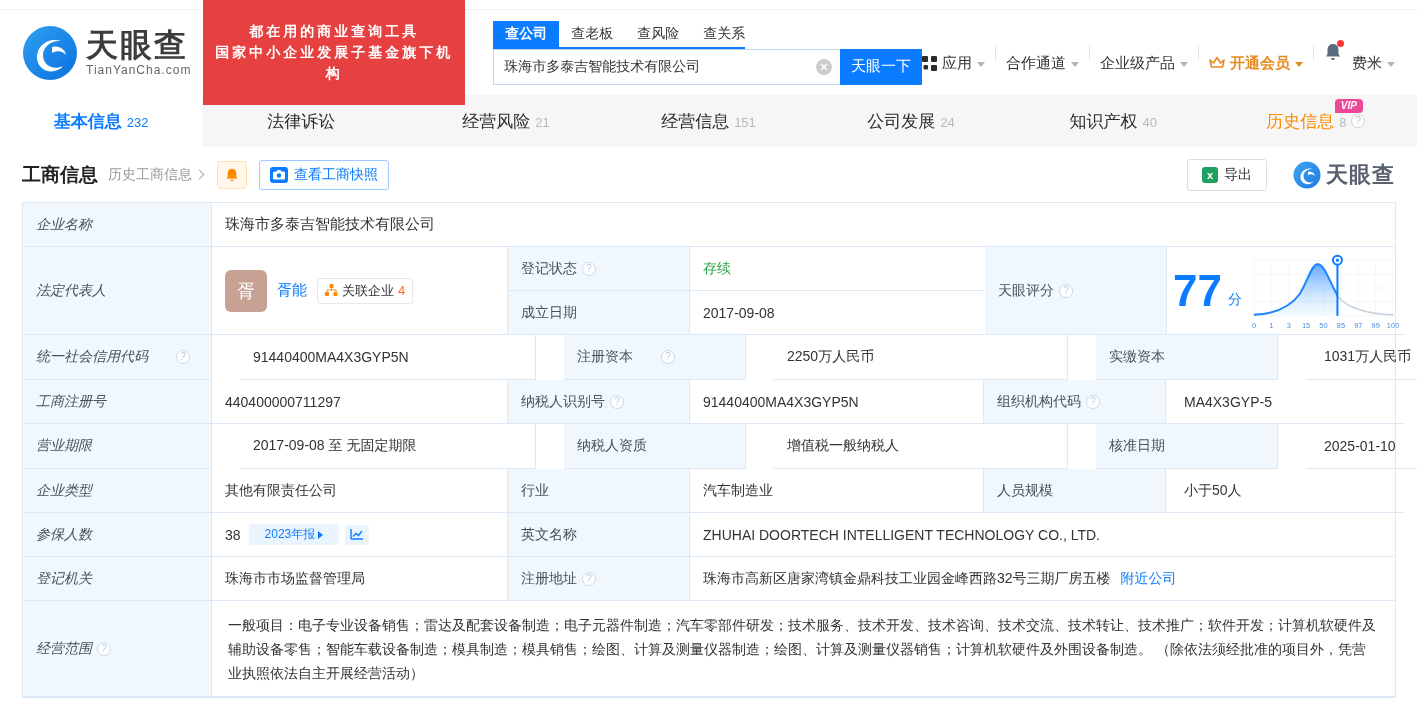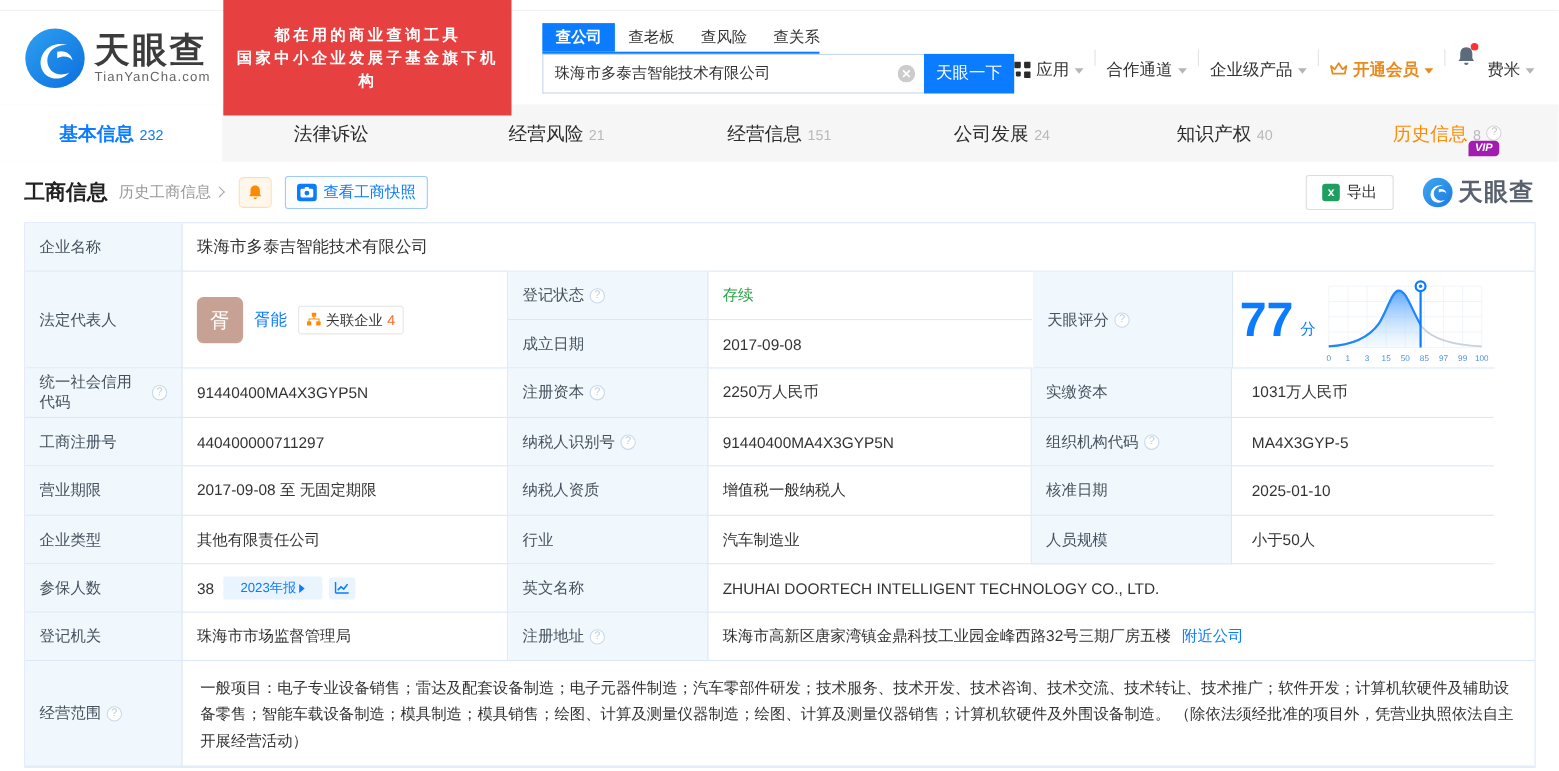"VIP" .vip-badge { background: #a21caf -> #ec4899; margin-top: 29px -> none }
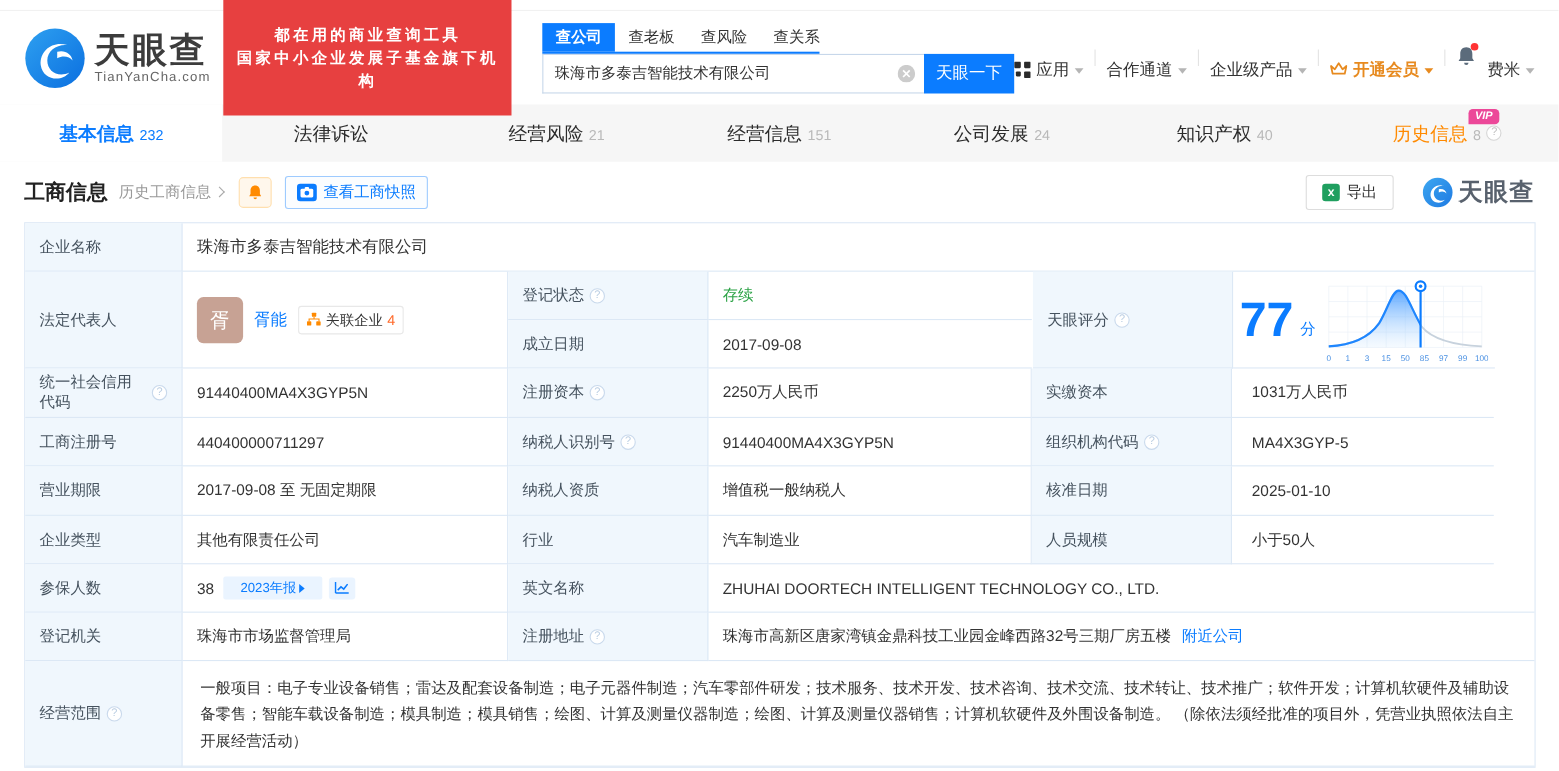"企业名称" .w181 { font-style: none -> italic; width: 143px -> 189px }
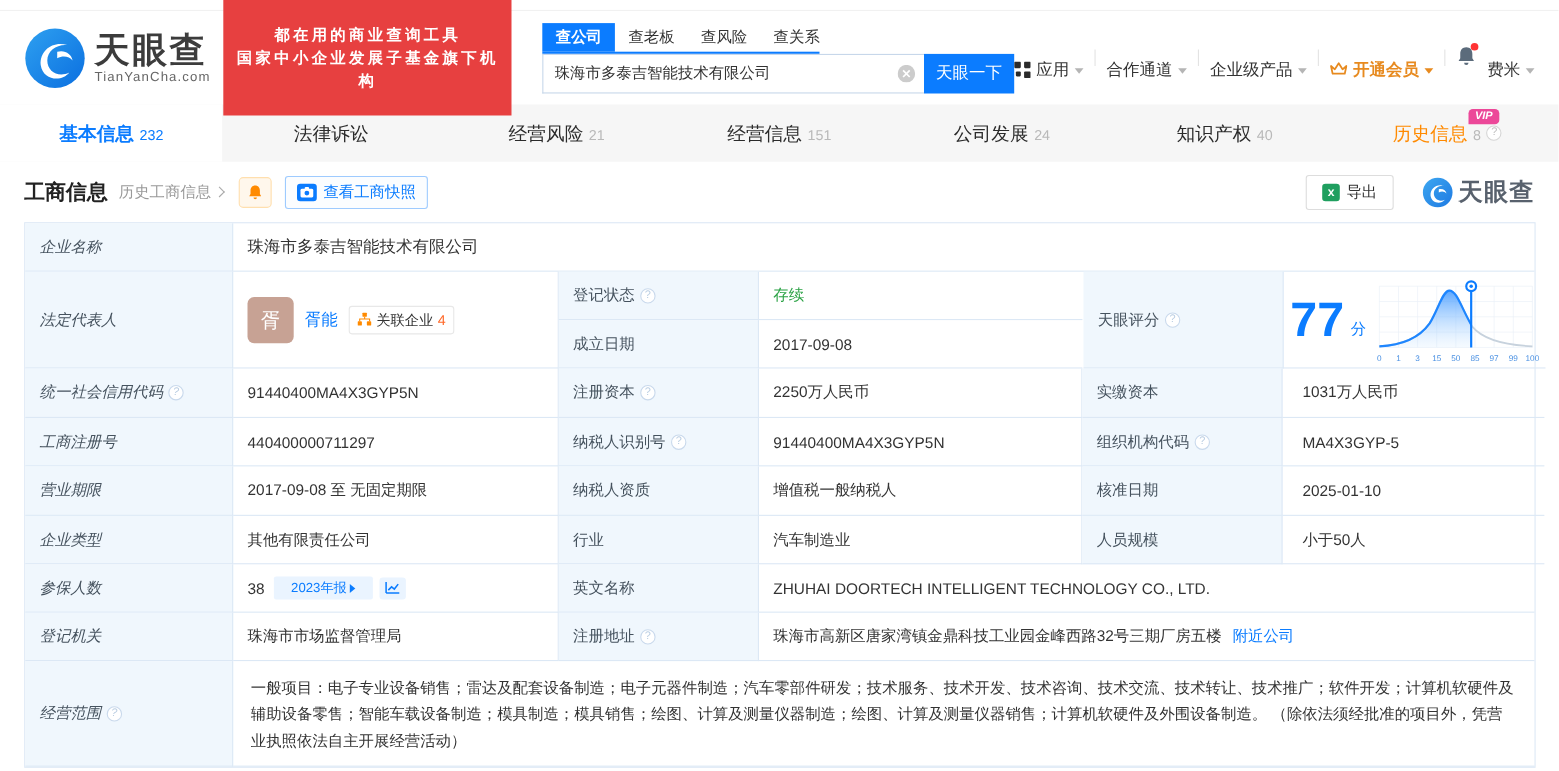"统一社会信用代码" .h45 { gap: none -> 28px }
